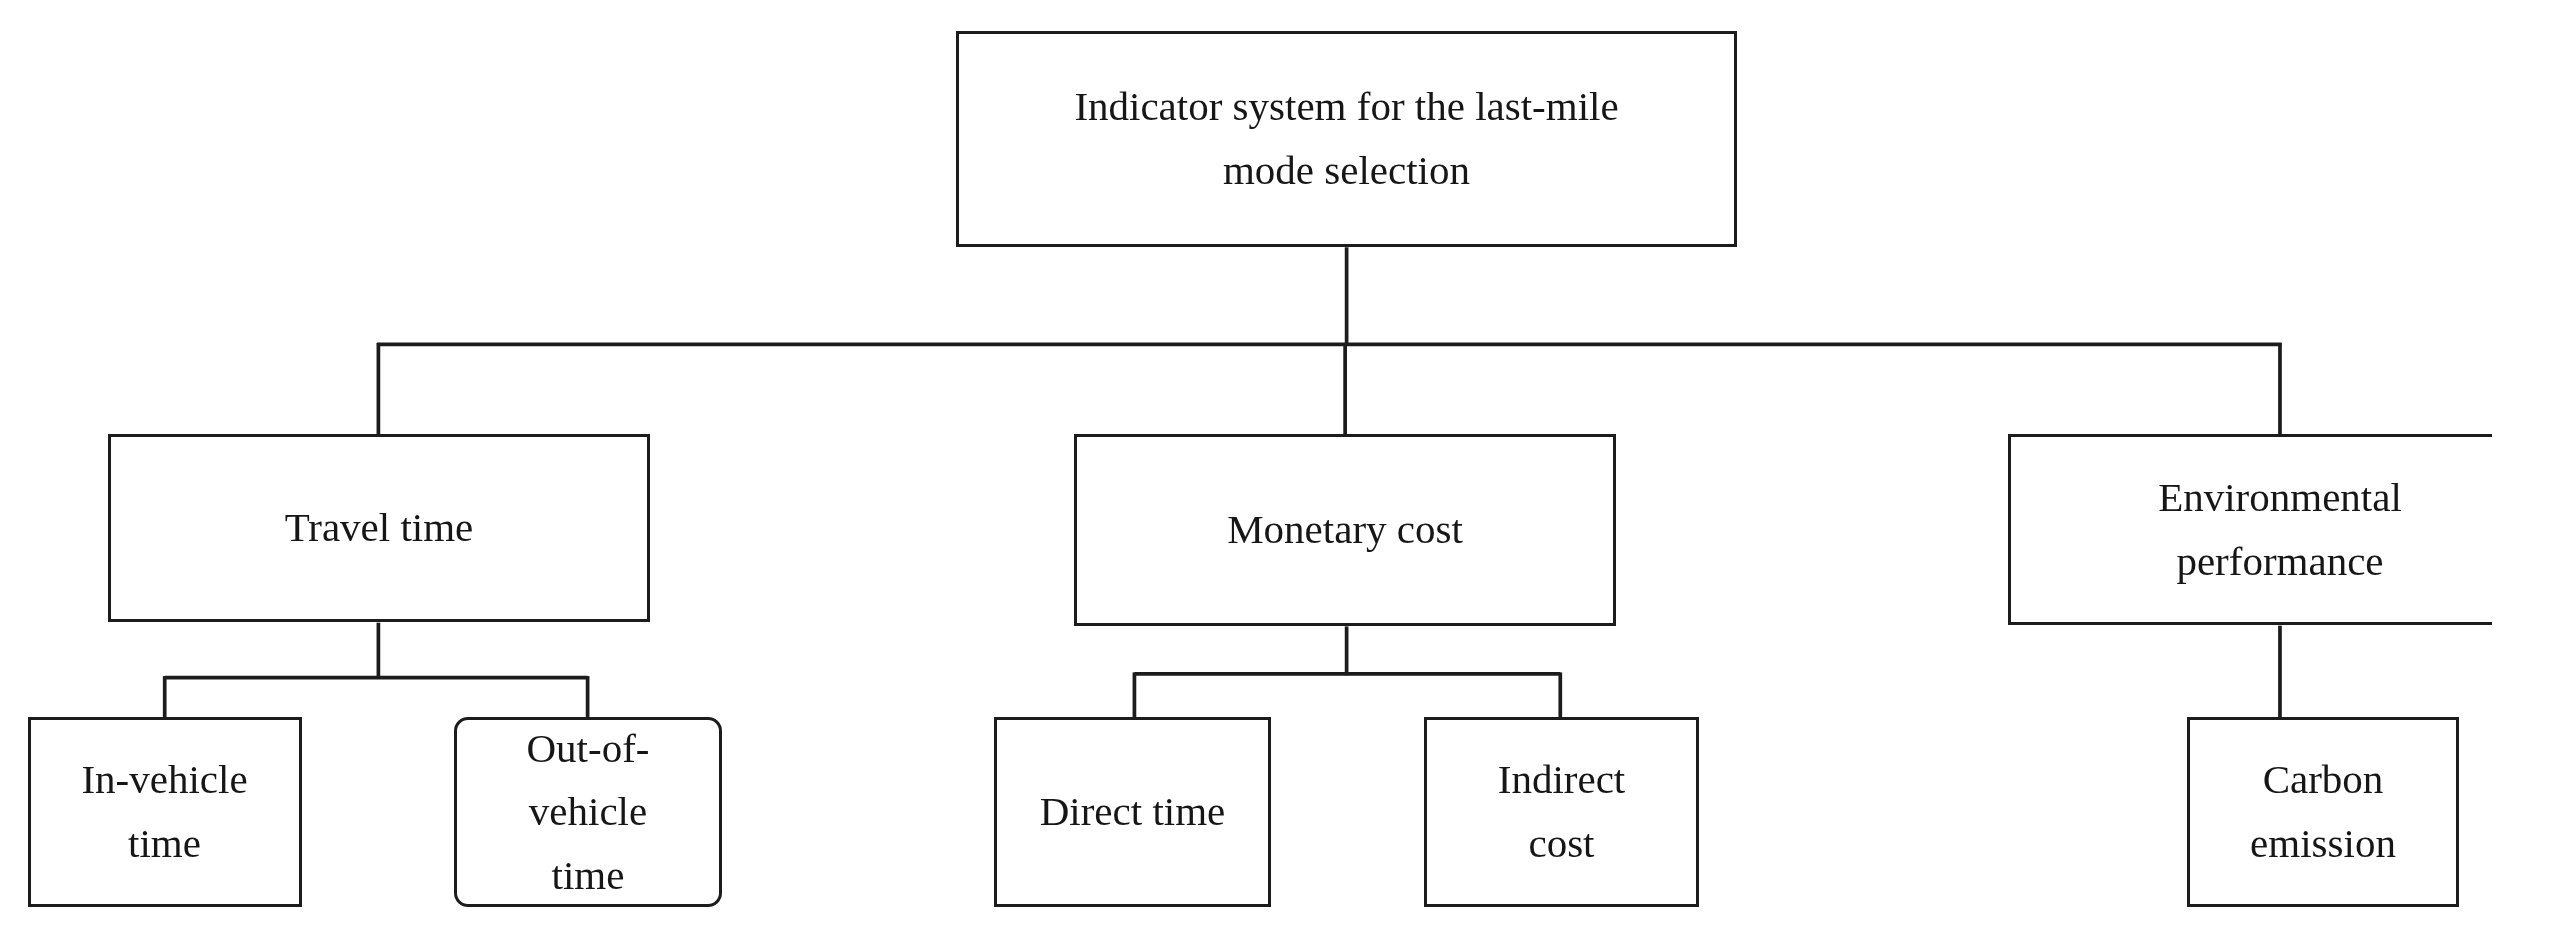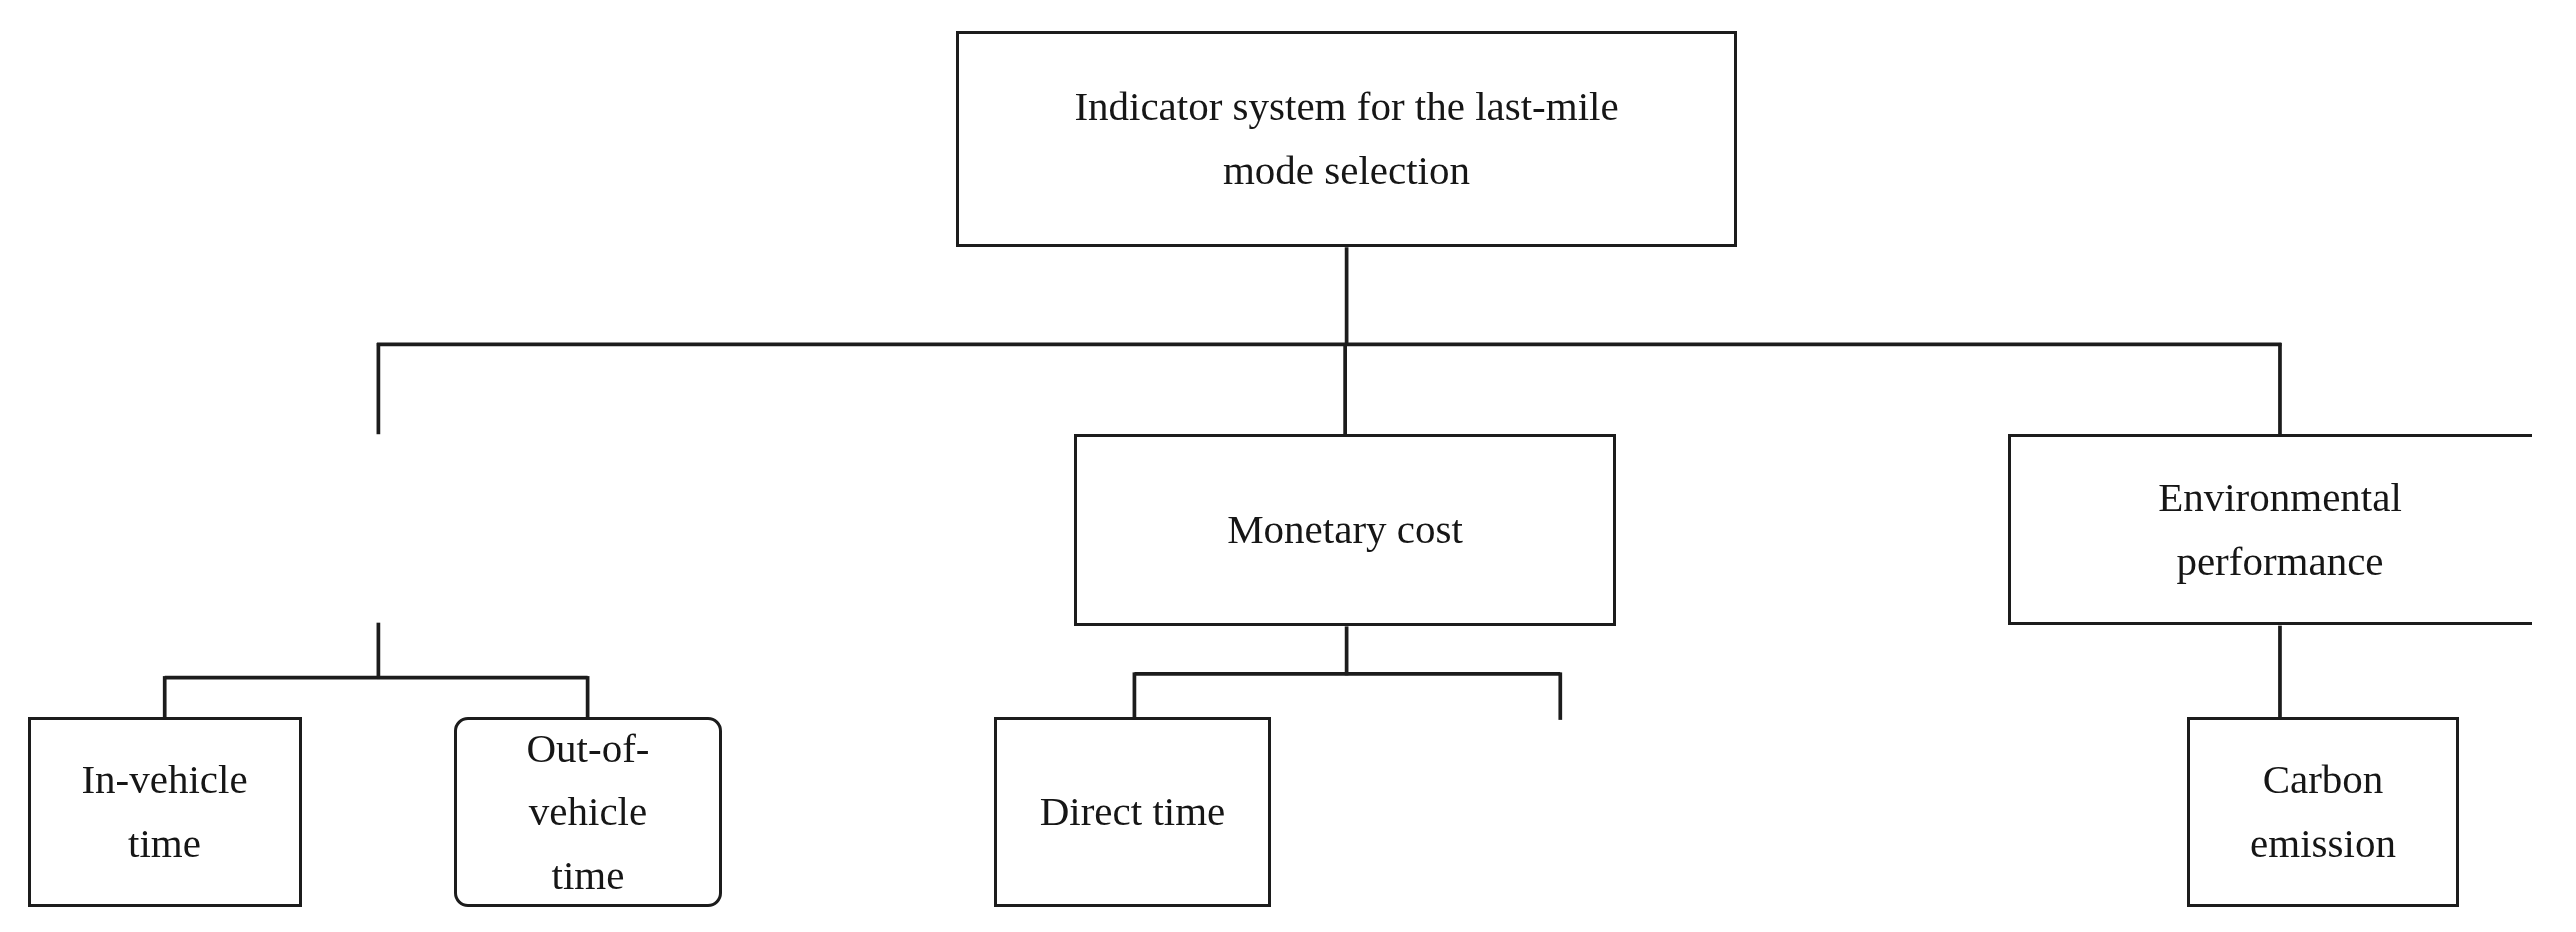"Indicator system for the last-mile" #canvas { padding-left: 40px -> none }
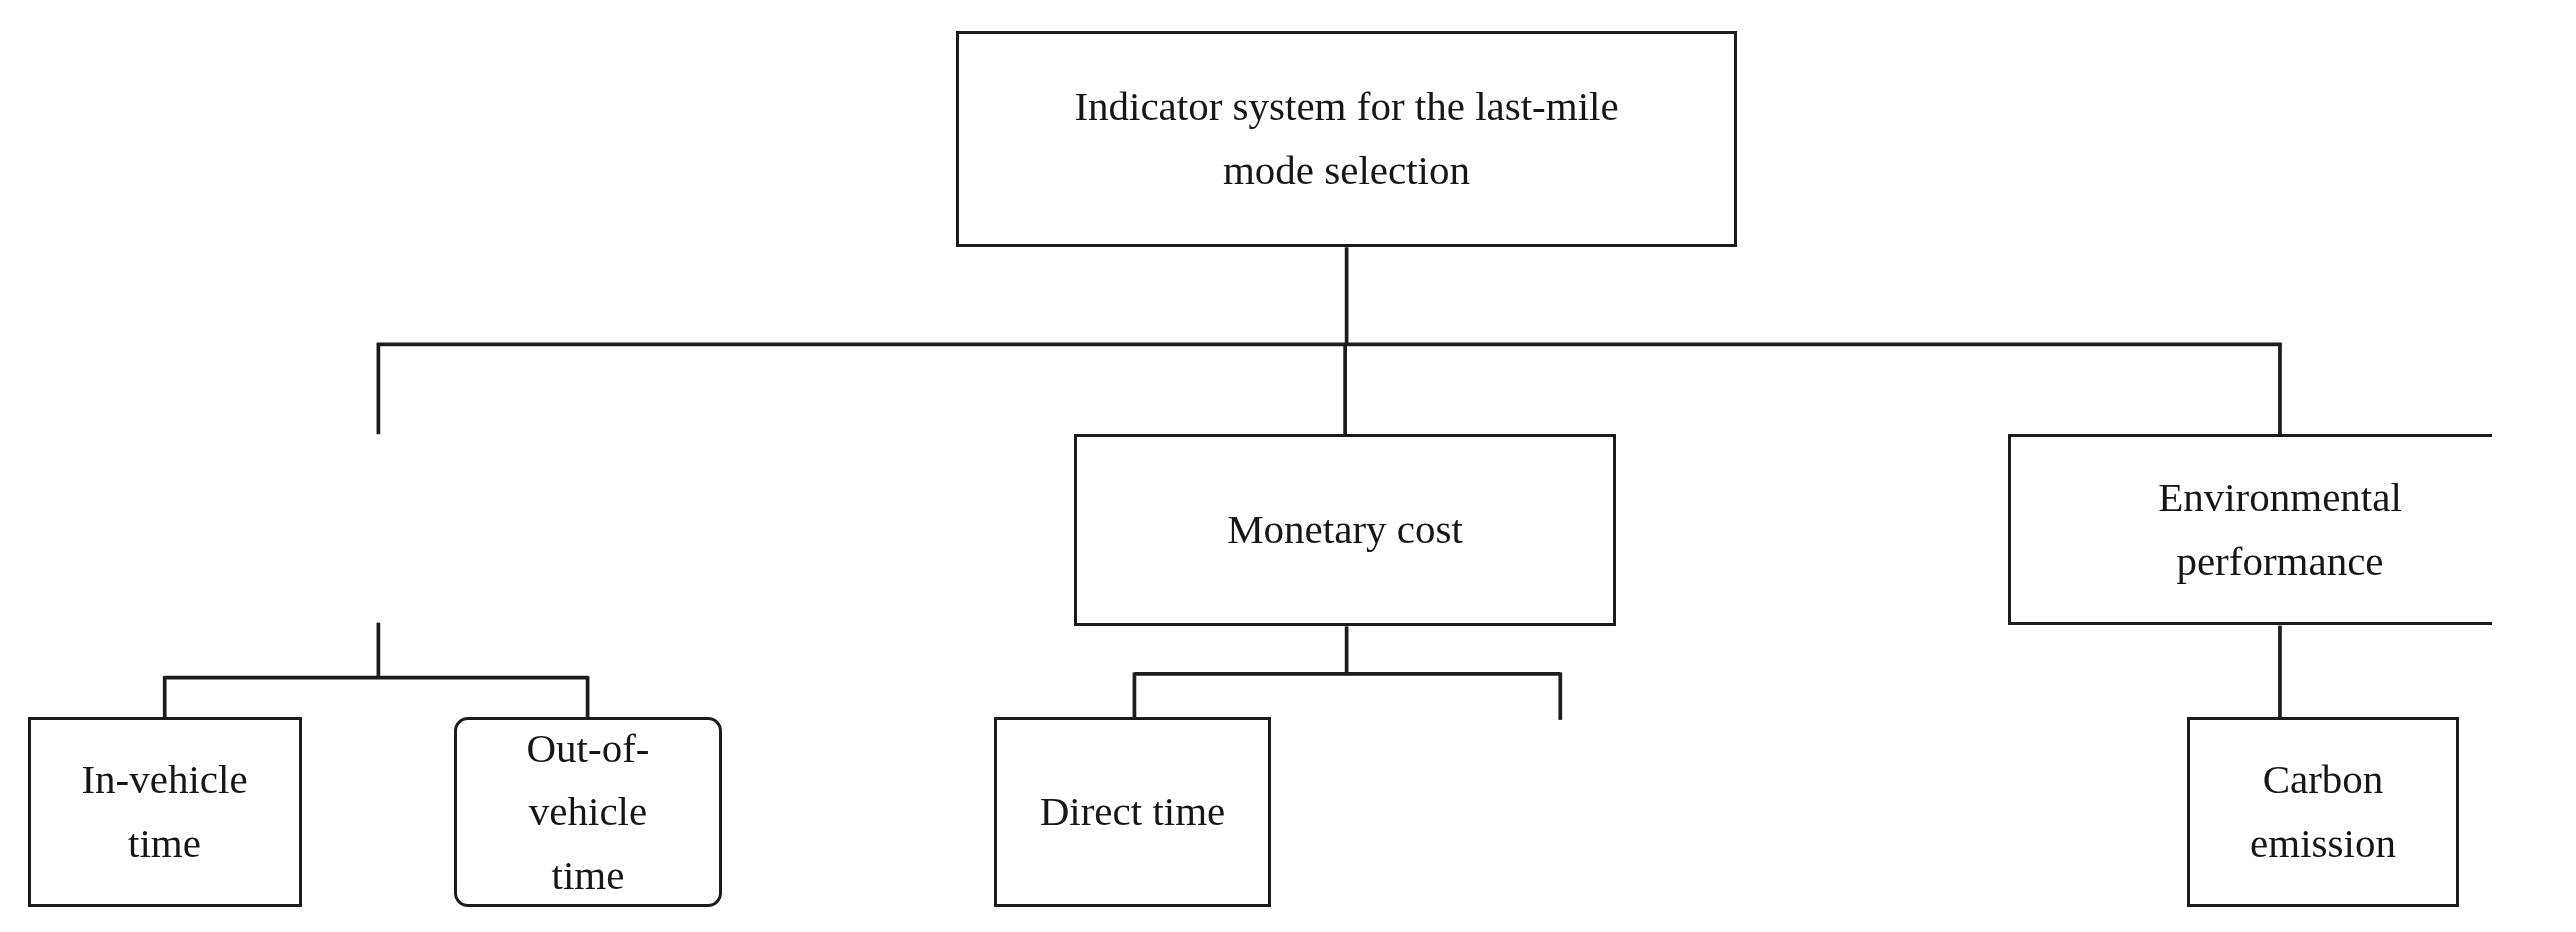"Travel time" div.node { html: none -> <div> <span>Travel time</span> </div> }
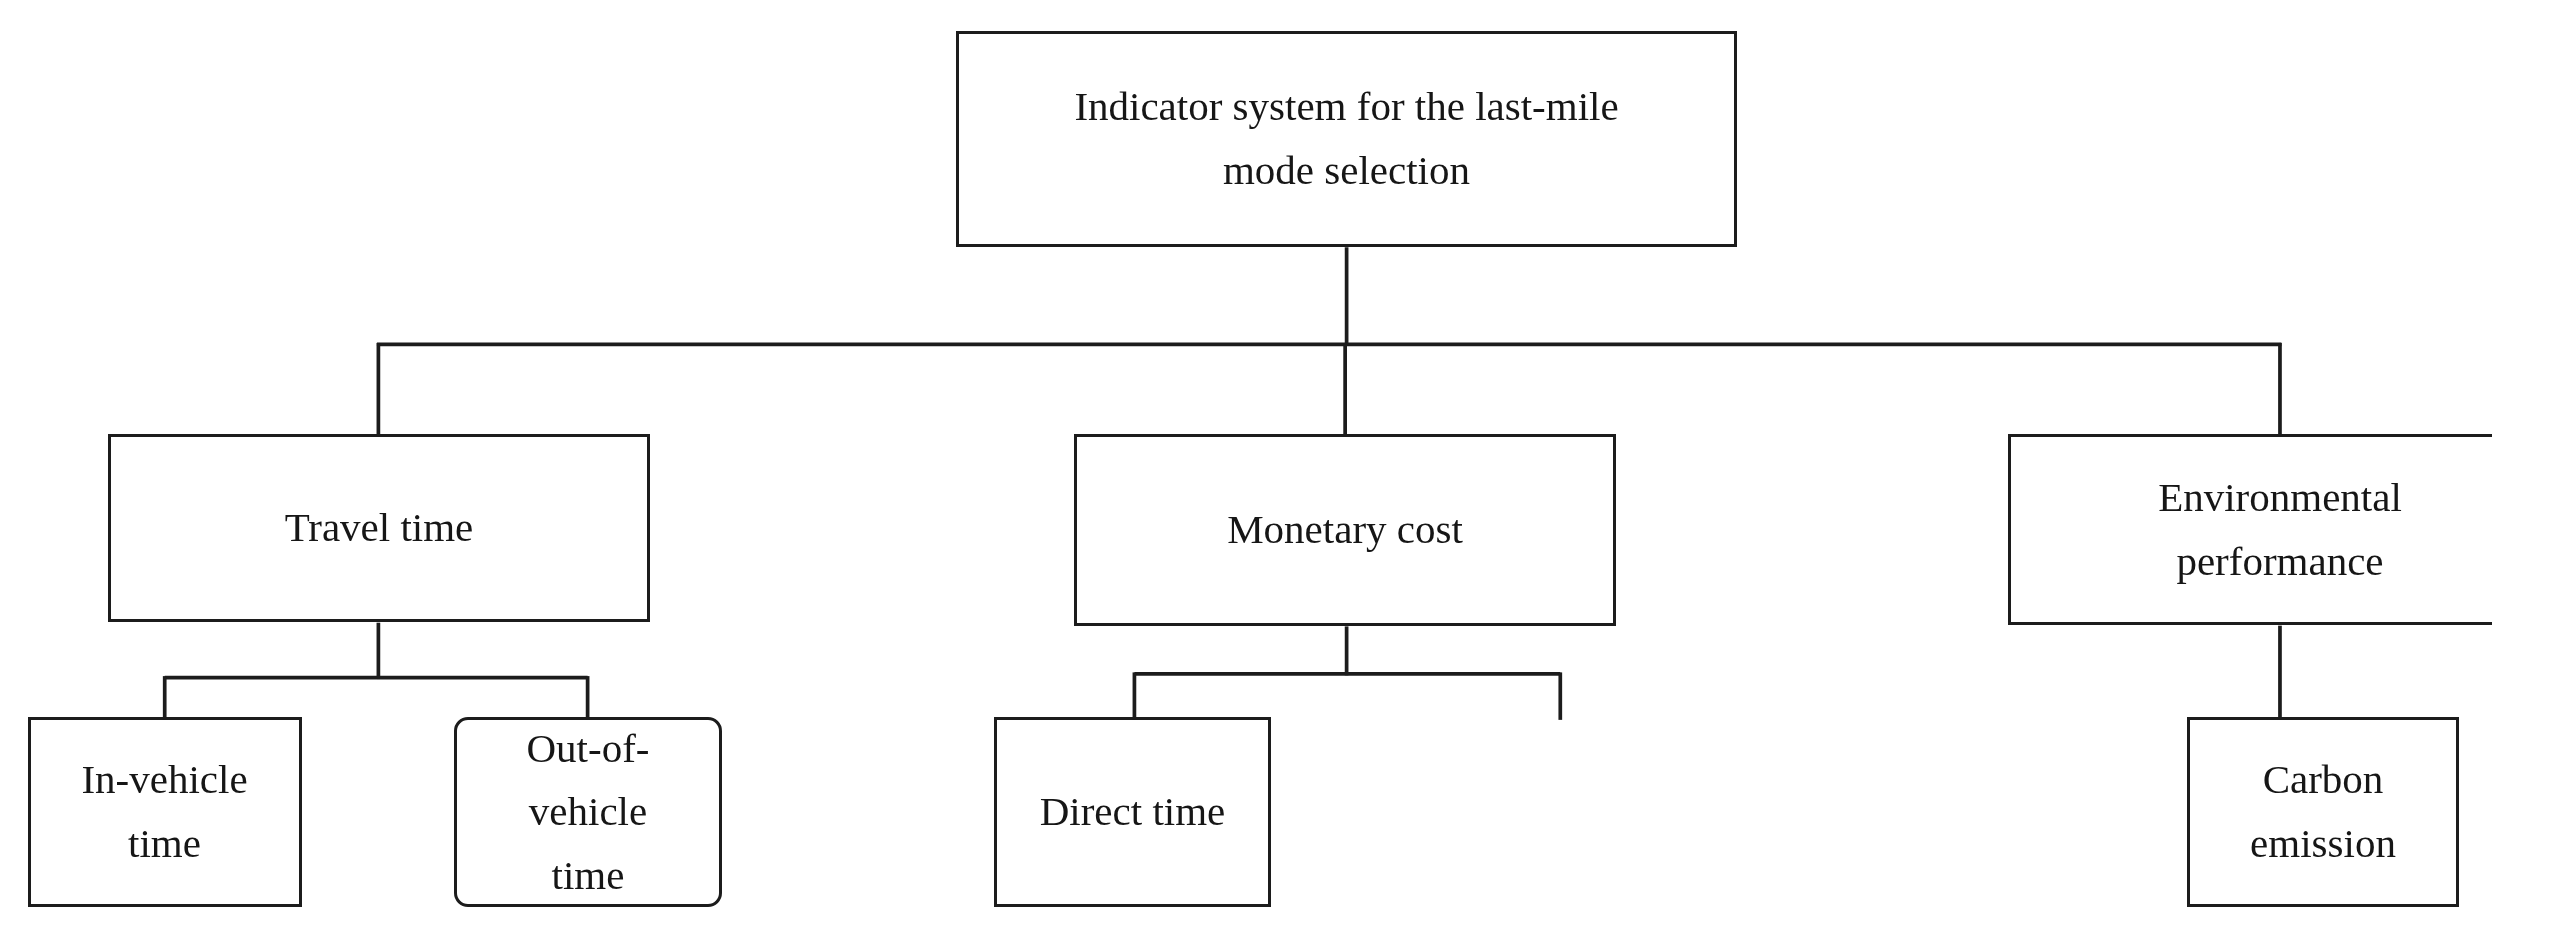"Indirect" div.node { html: none -> <div> <span>Indirect cost</span> </div> }
